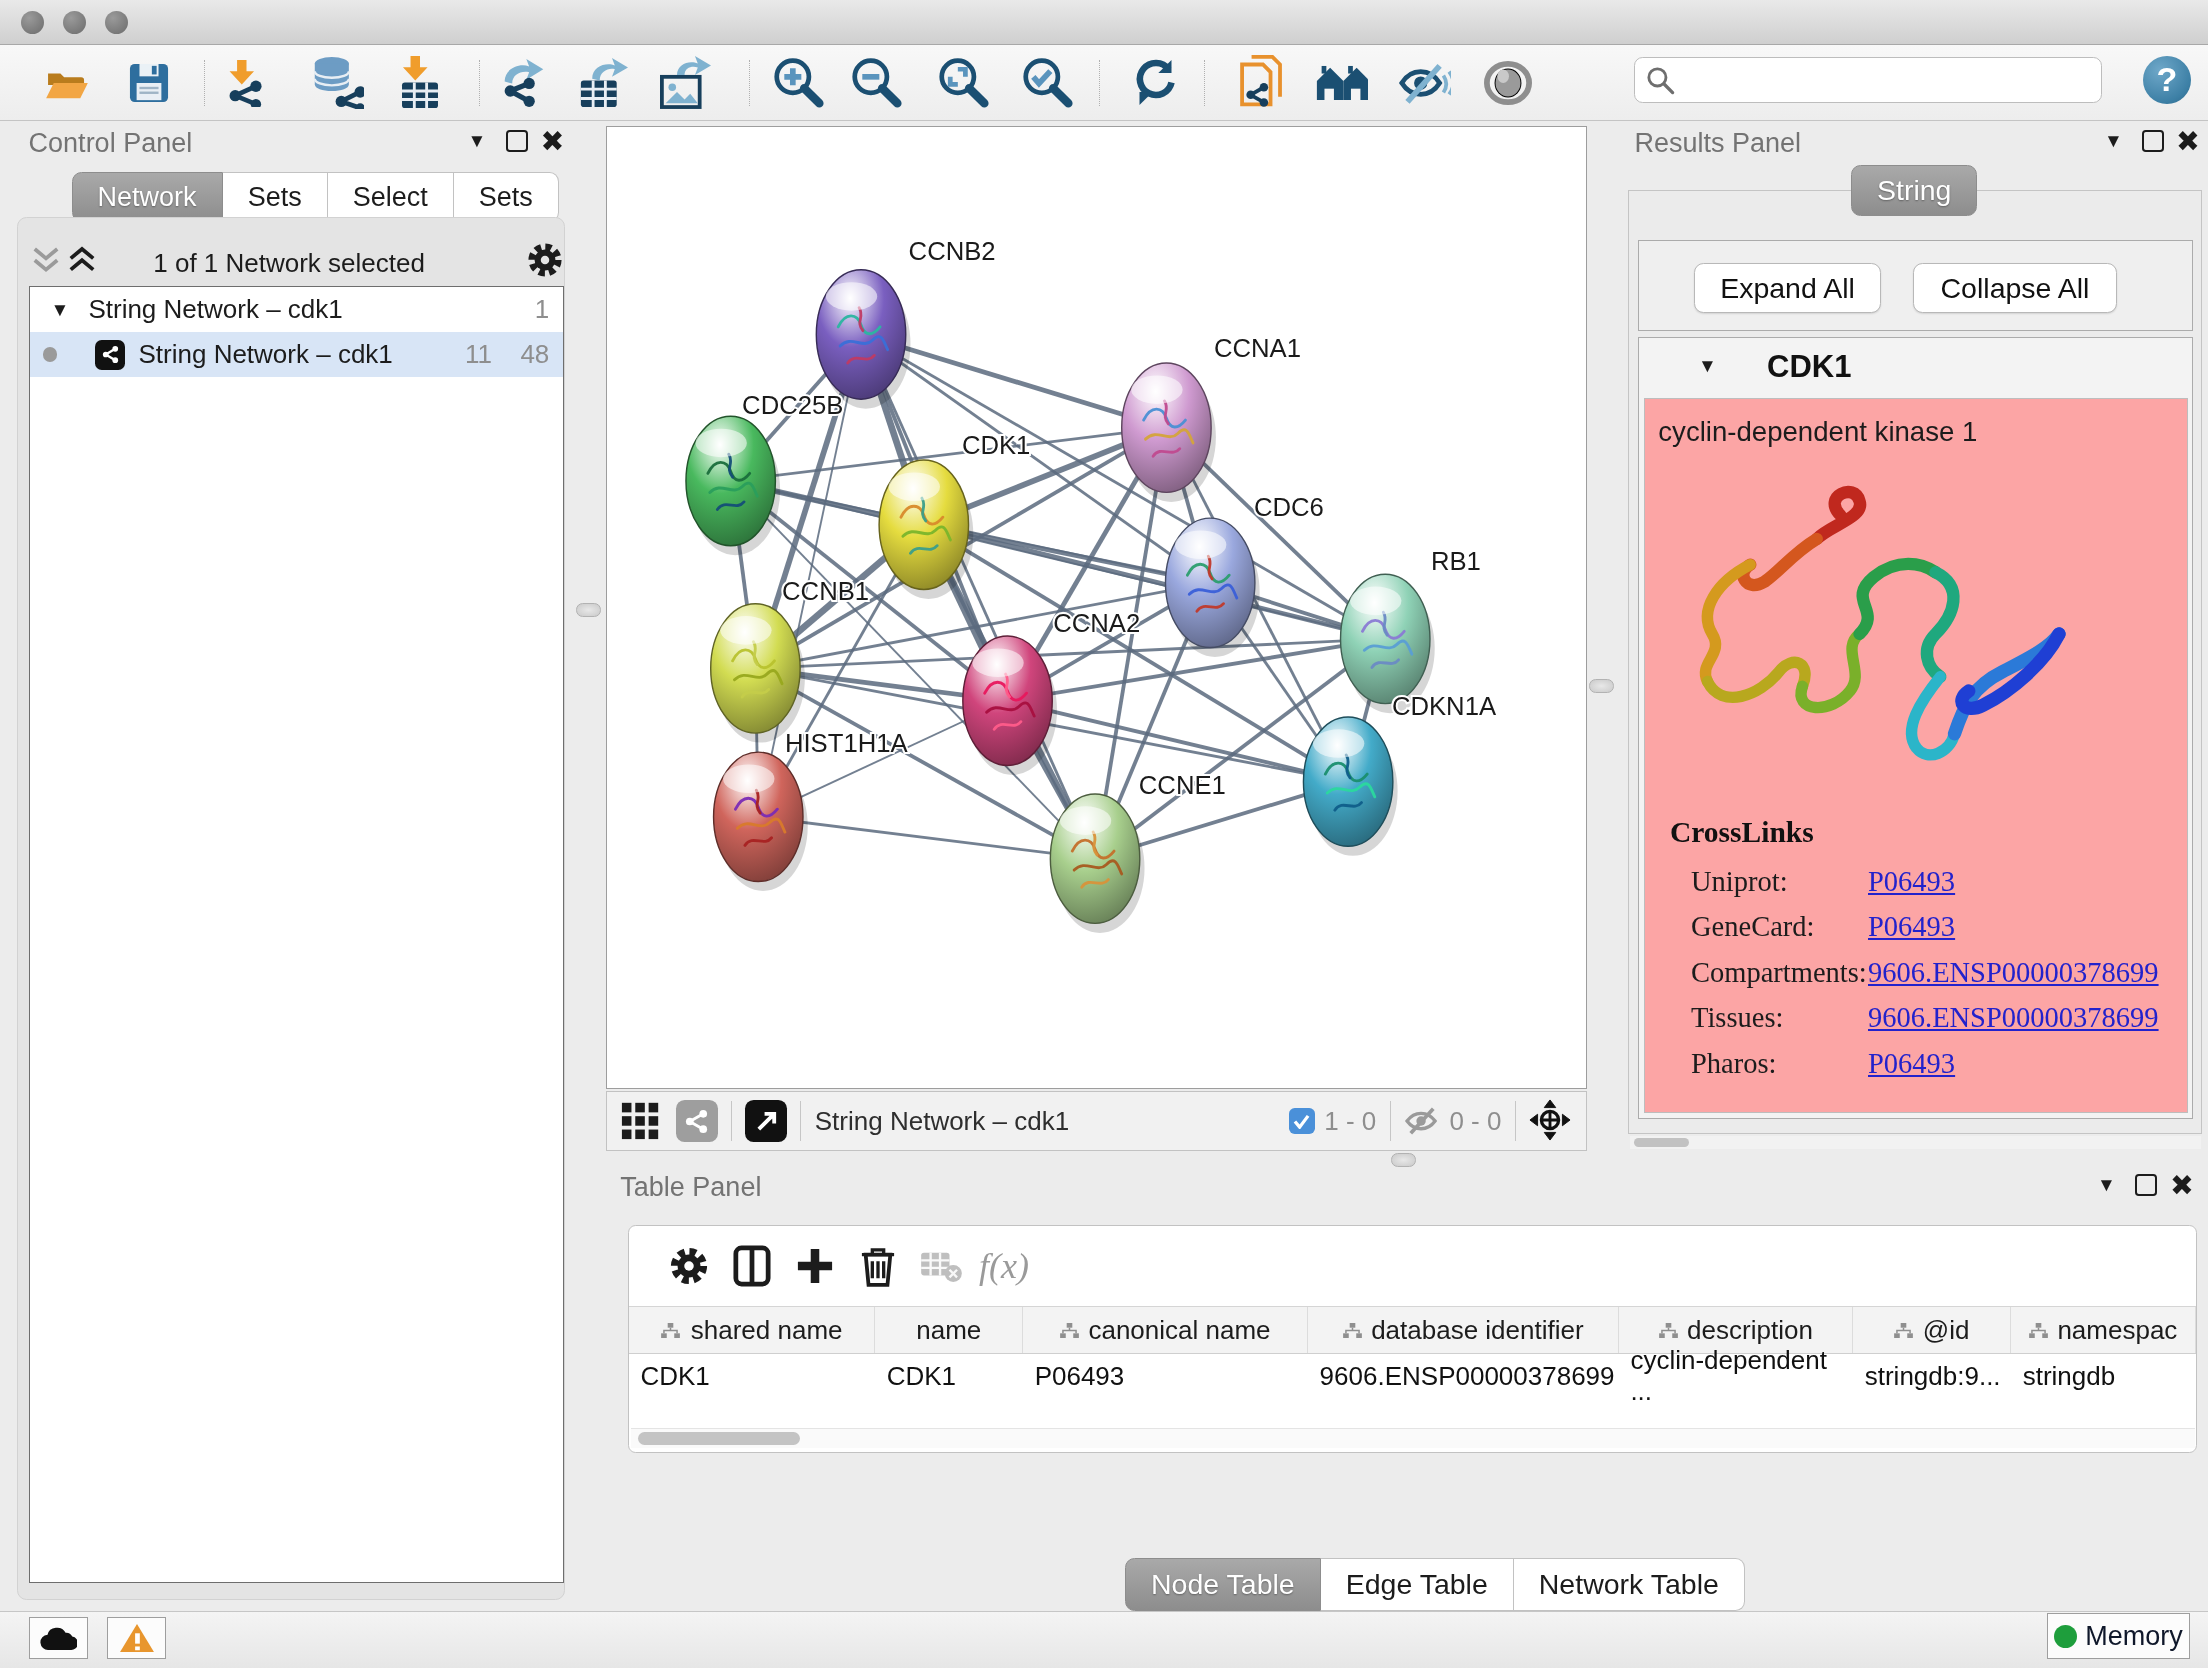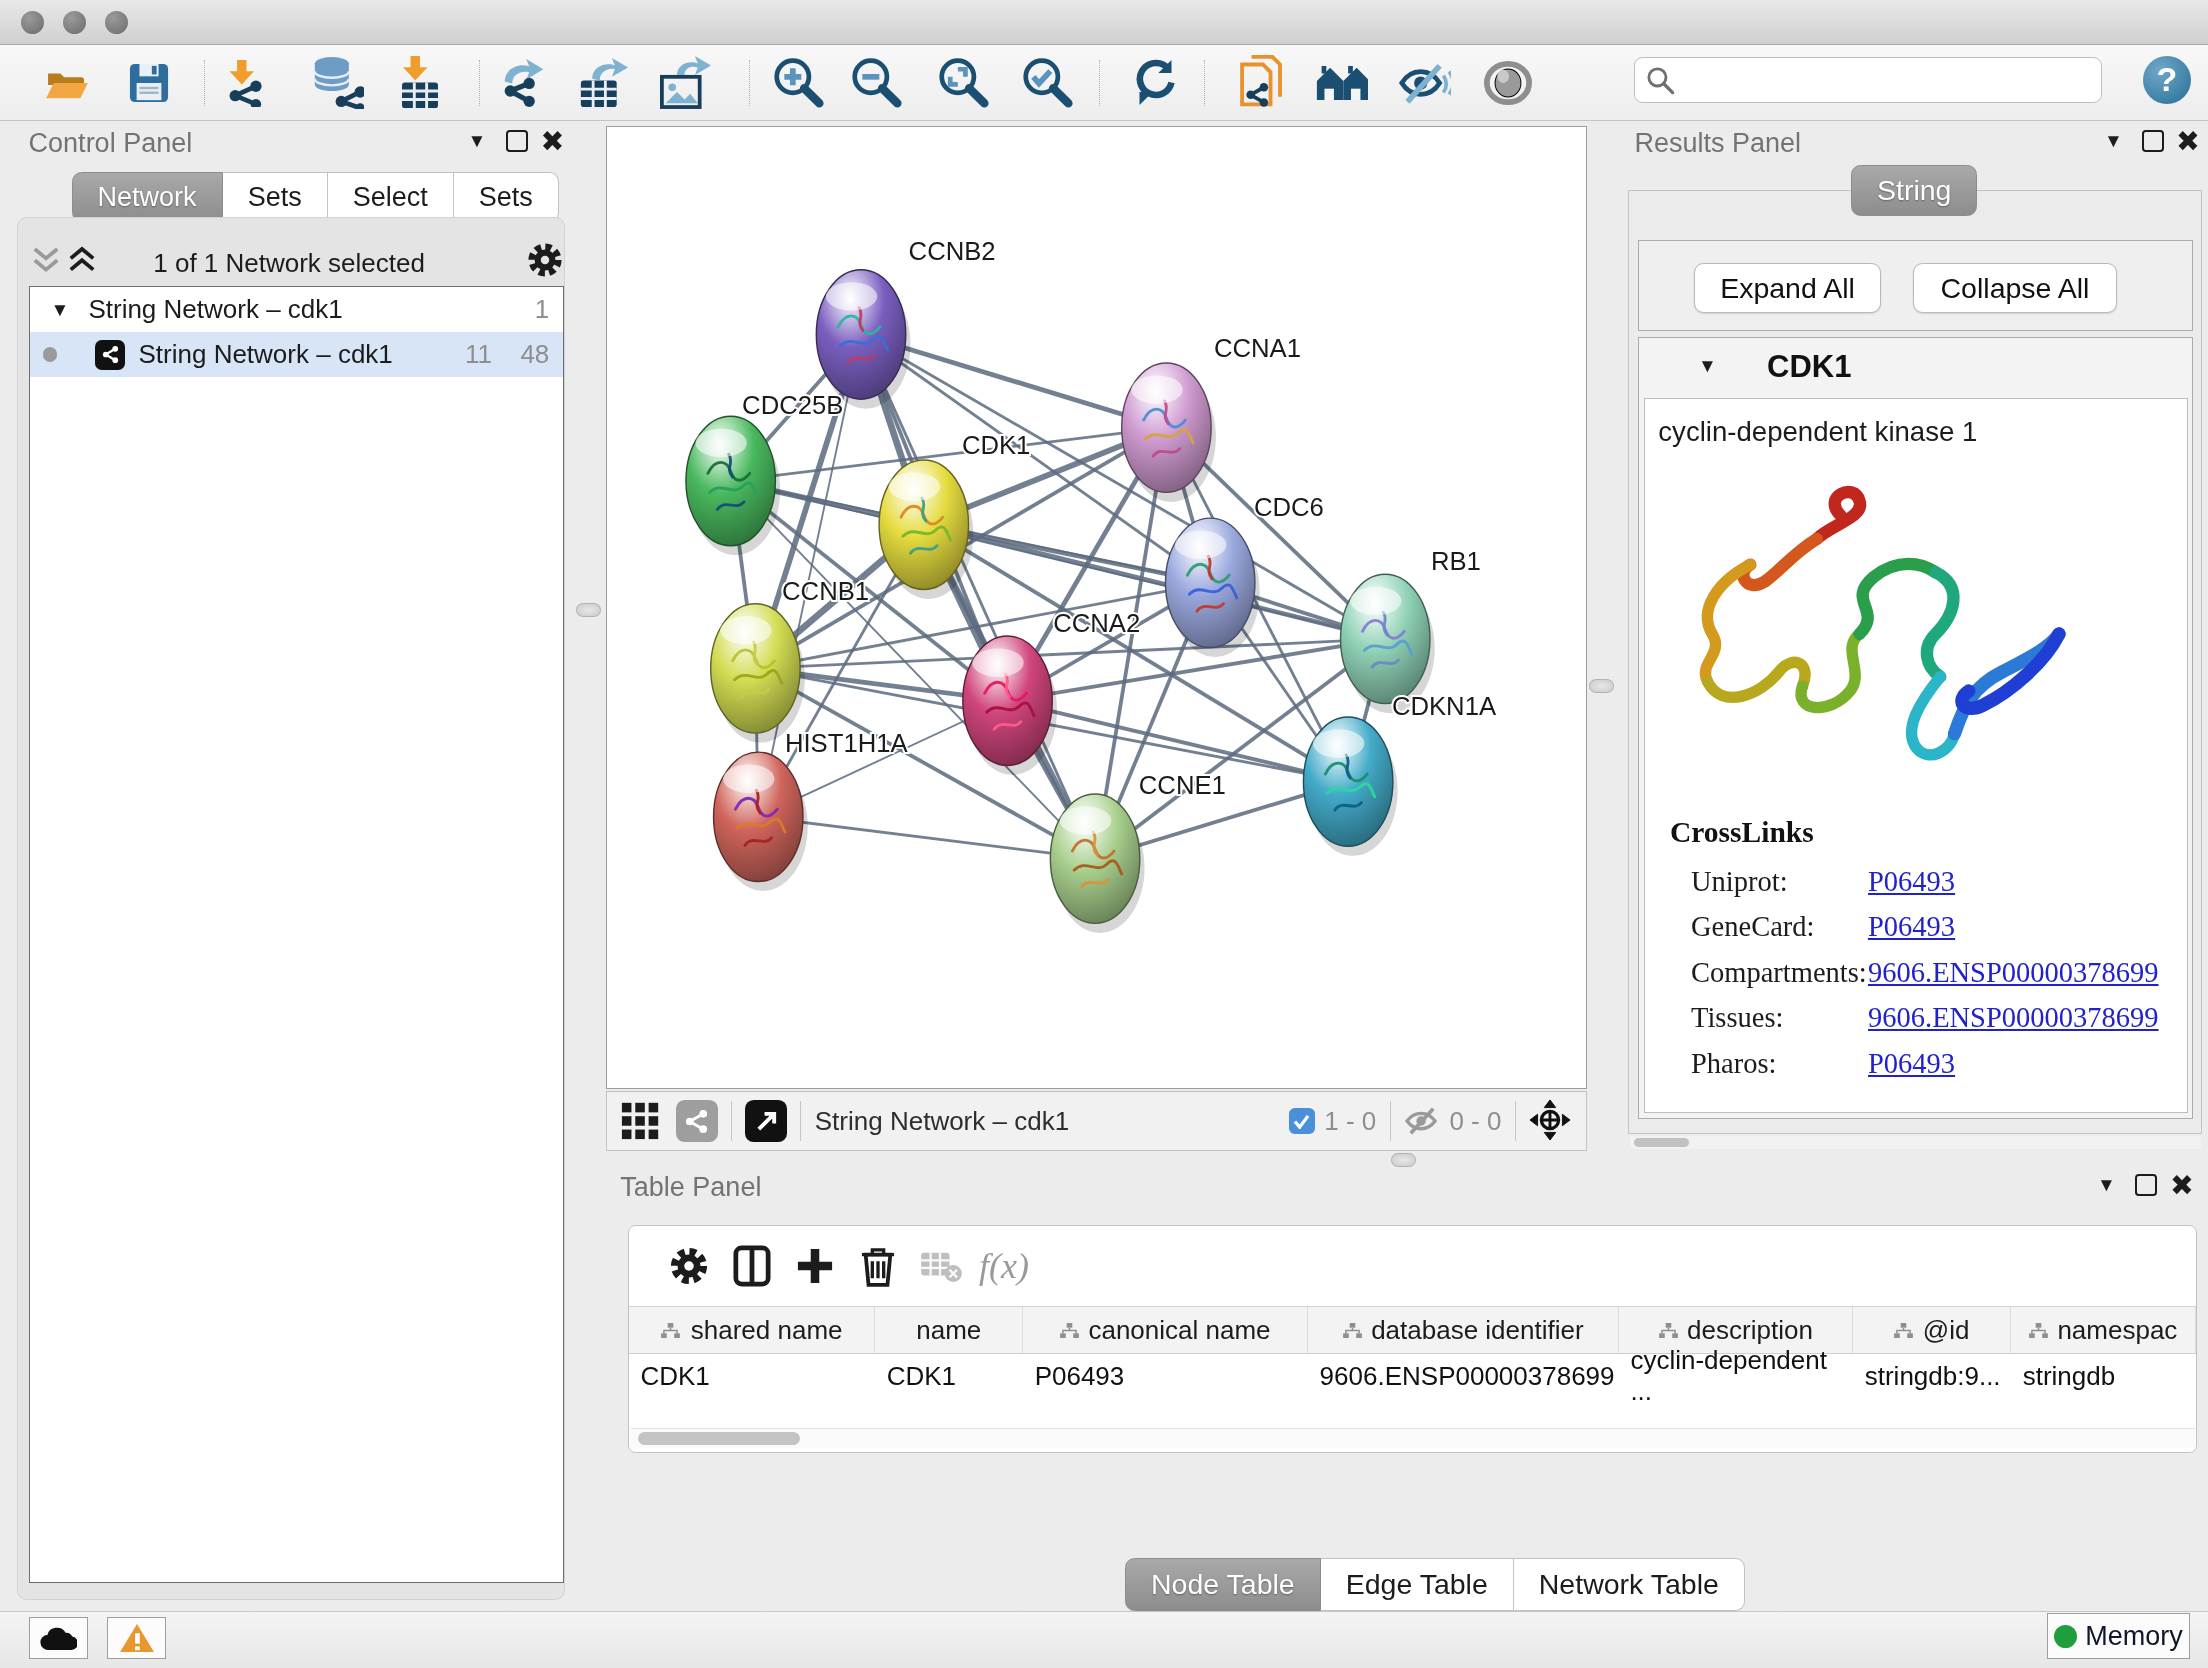"cyclin-dependent kinase 1" .cdk-white { background: #ffffff -> #fca5a5 }
